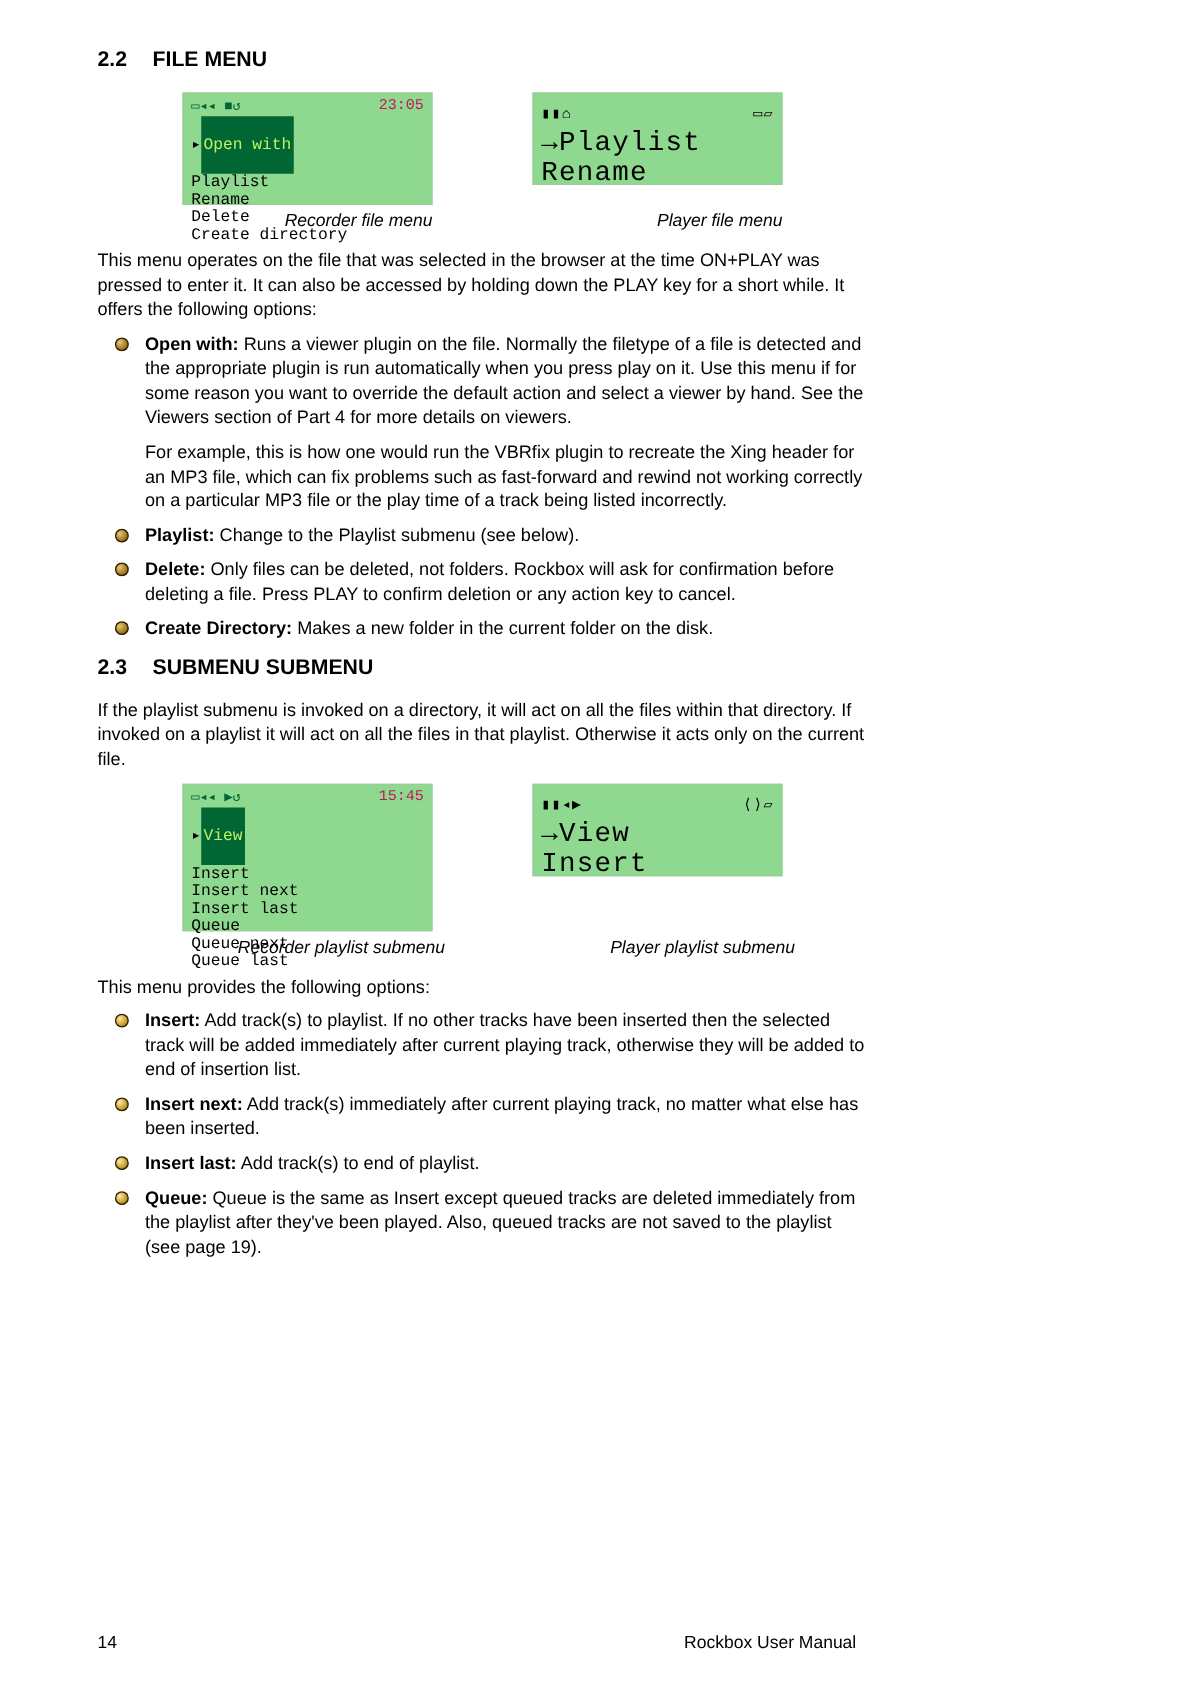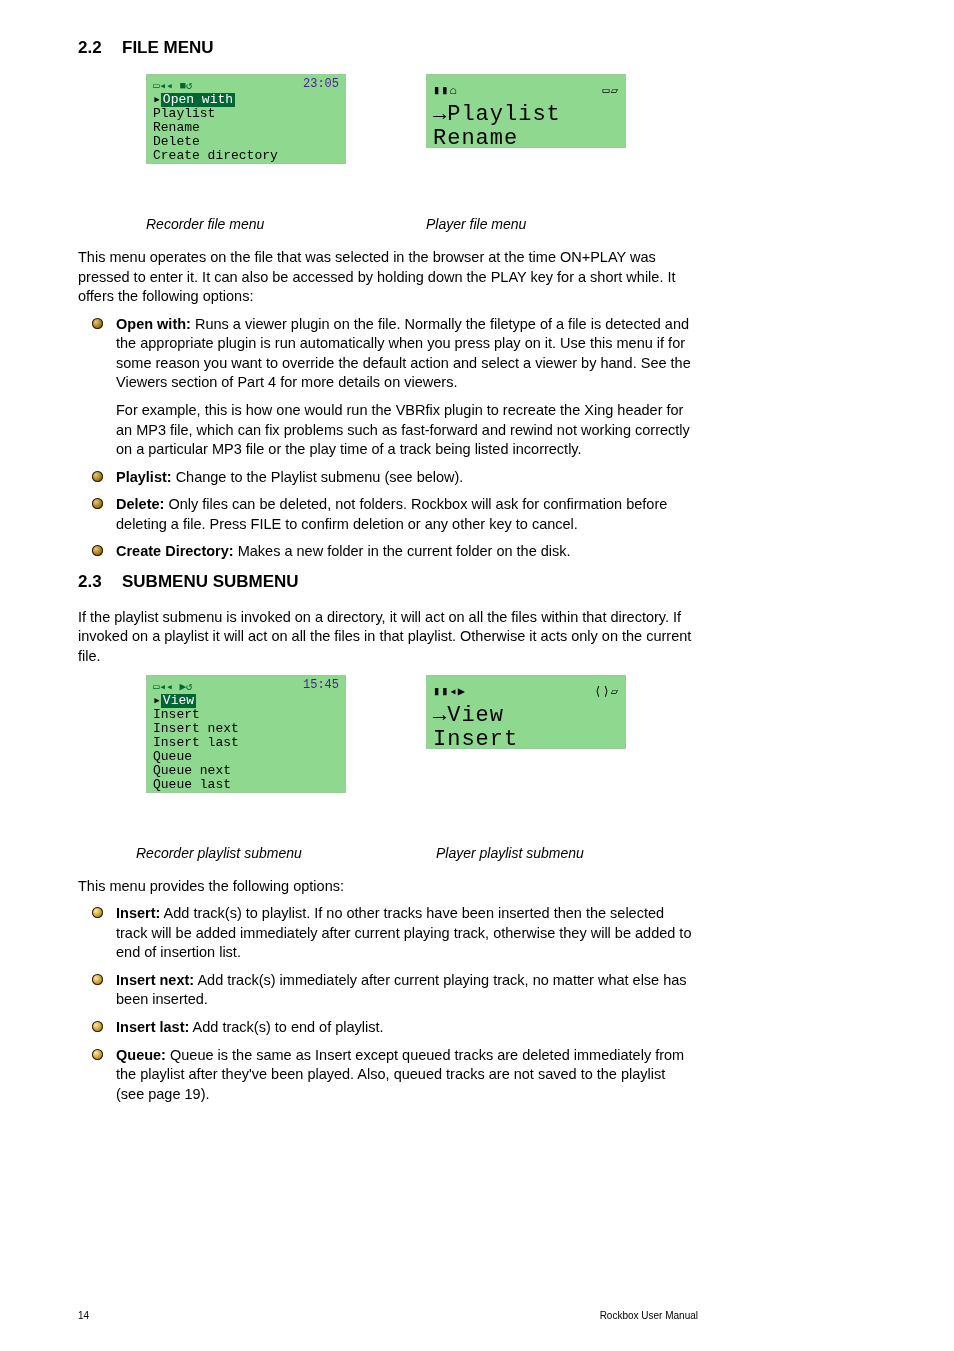"23:05" .lcd-box .clock { color: #4c1d95 -> #be185d }
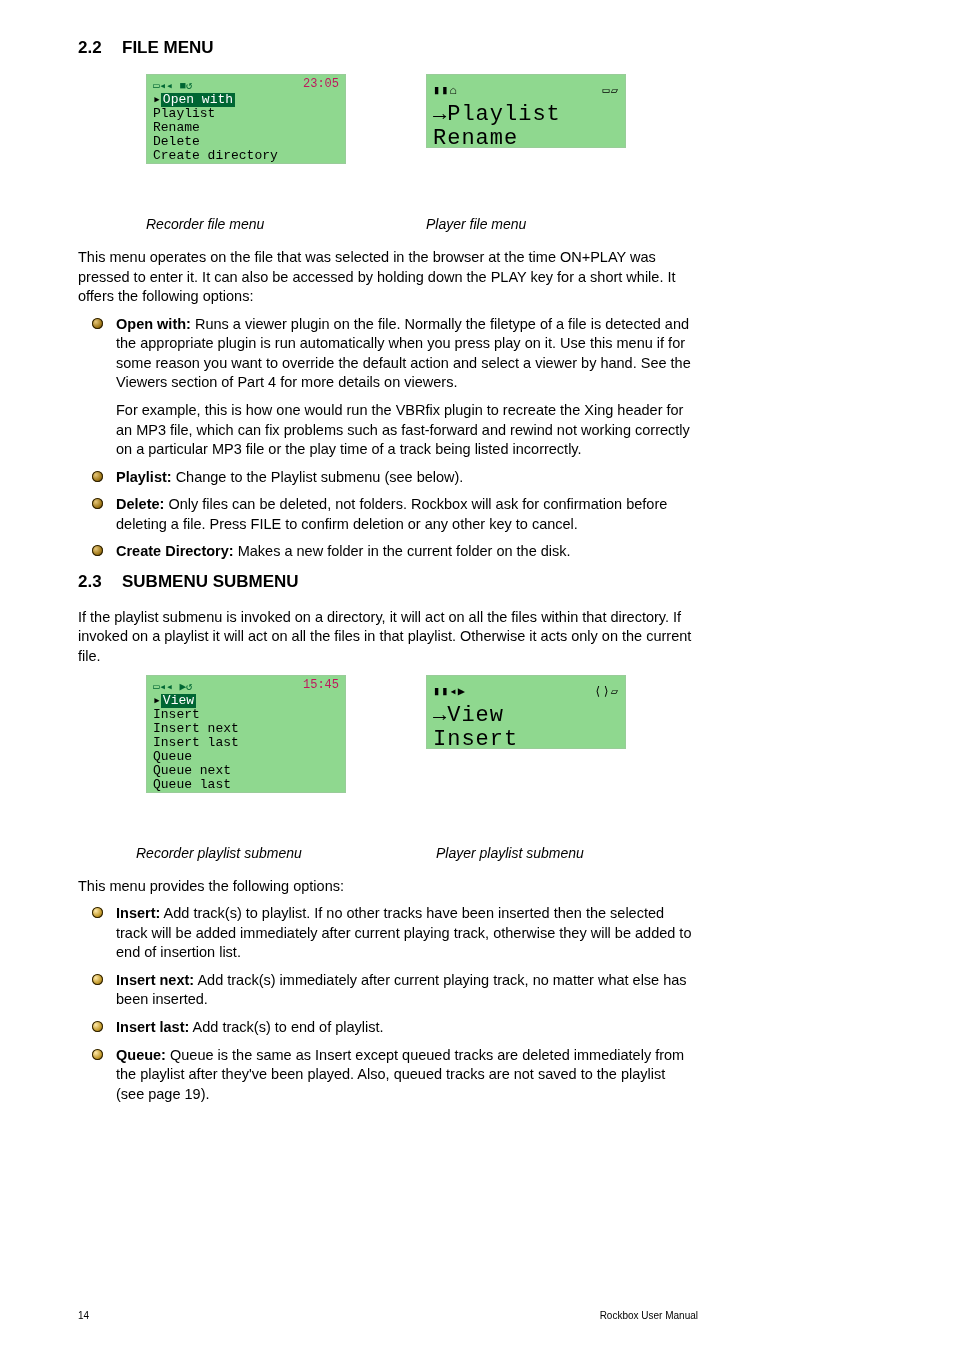"Open with" .lcd-box .sel { color: #ffffff -> #bef264; padding: 0 2px -> 16px 2px }
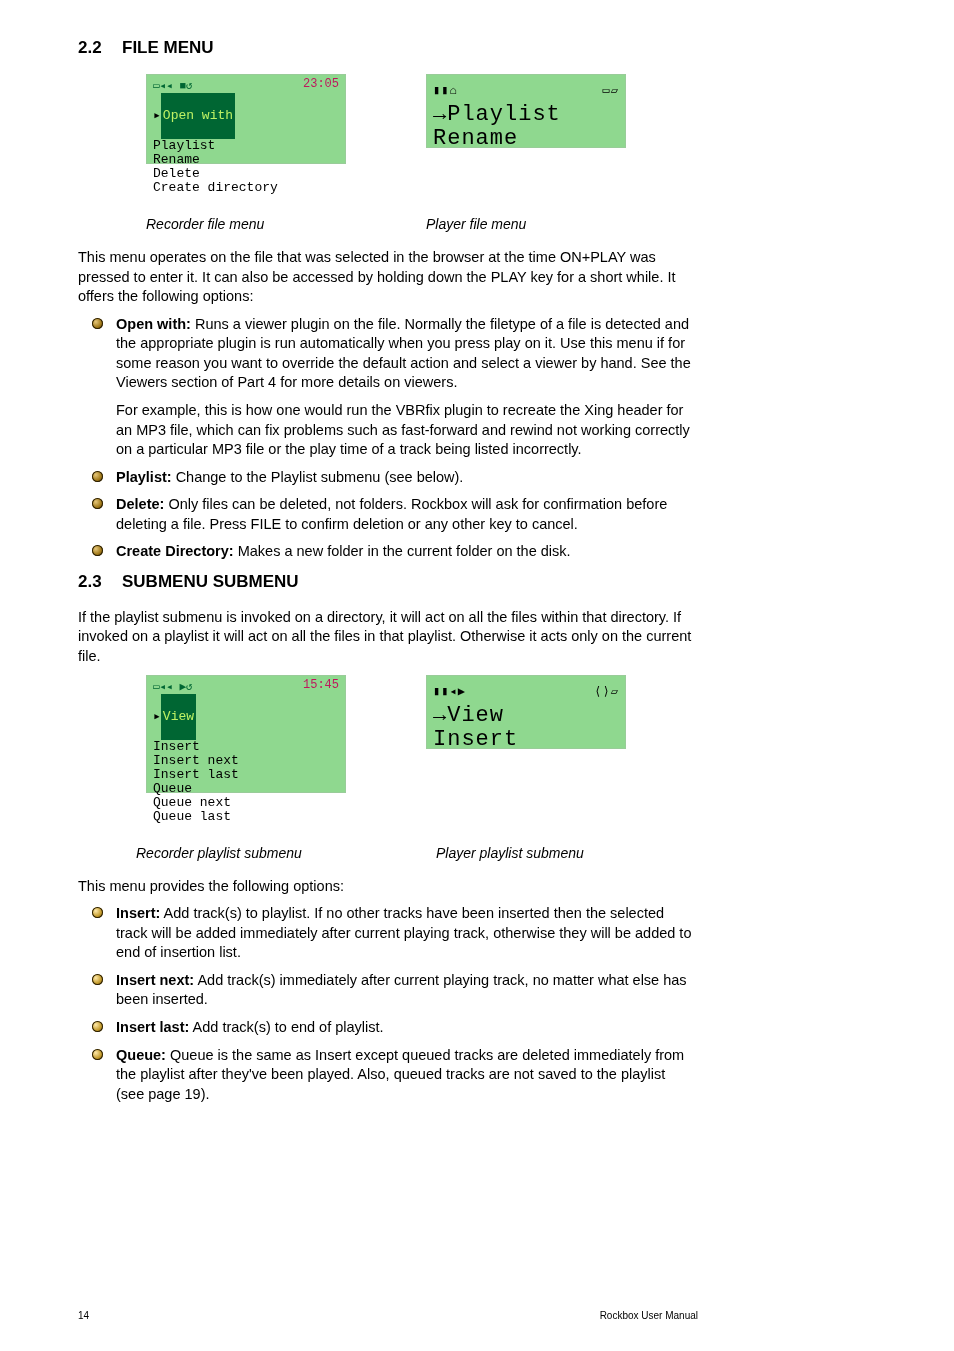"Recorder file menu" .caption { margin-top: 48px -> none; text-align: left -> right }
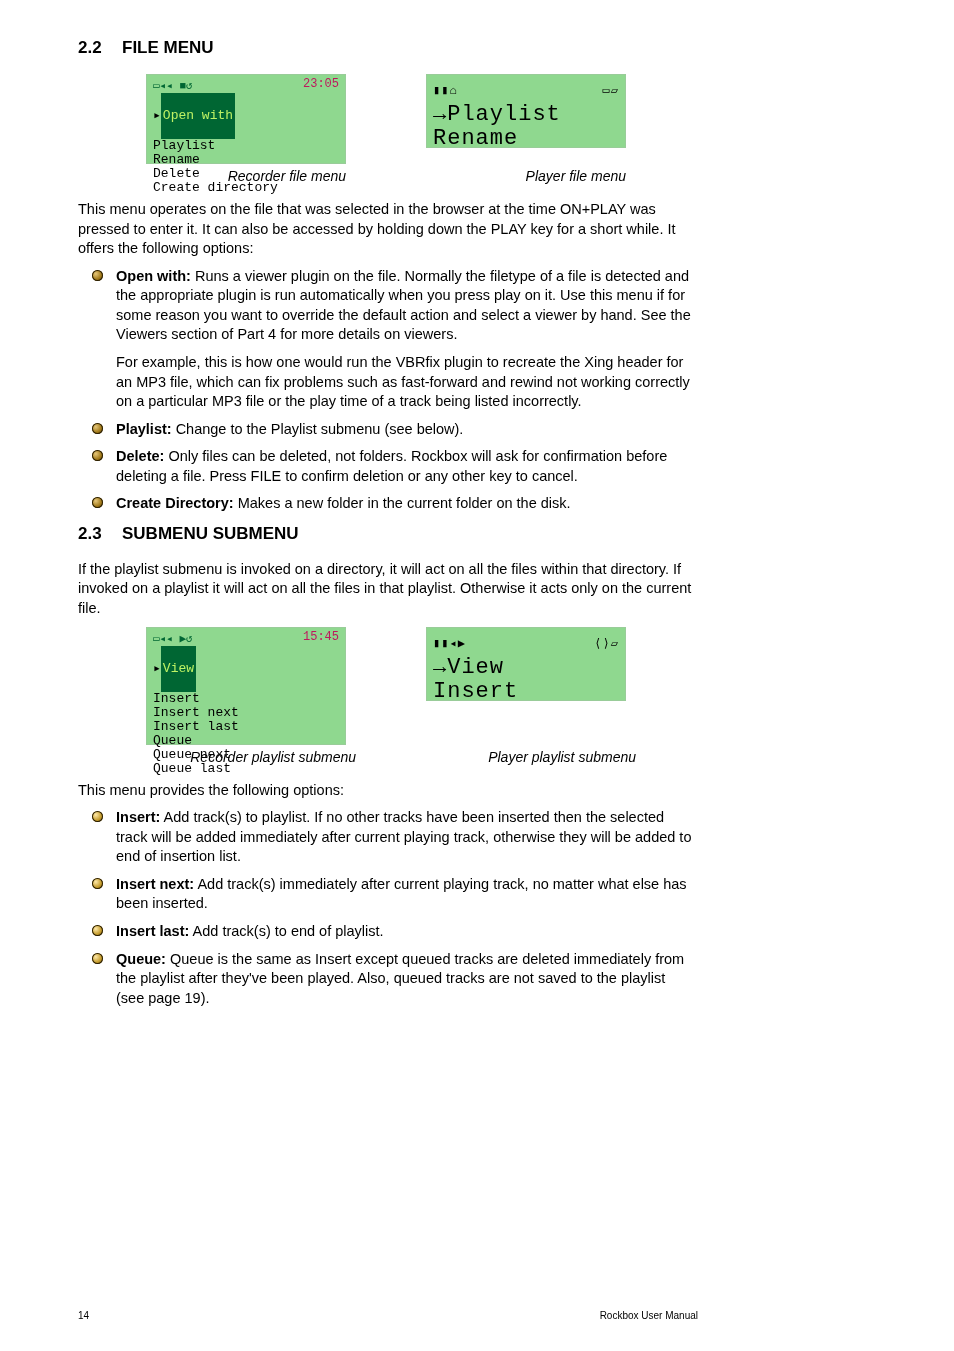"Only files can be deleted," span { text: FILE to confirm deletion or any other -> PLAY to confirm deletion or any action }
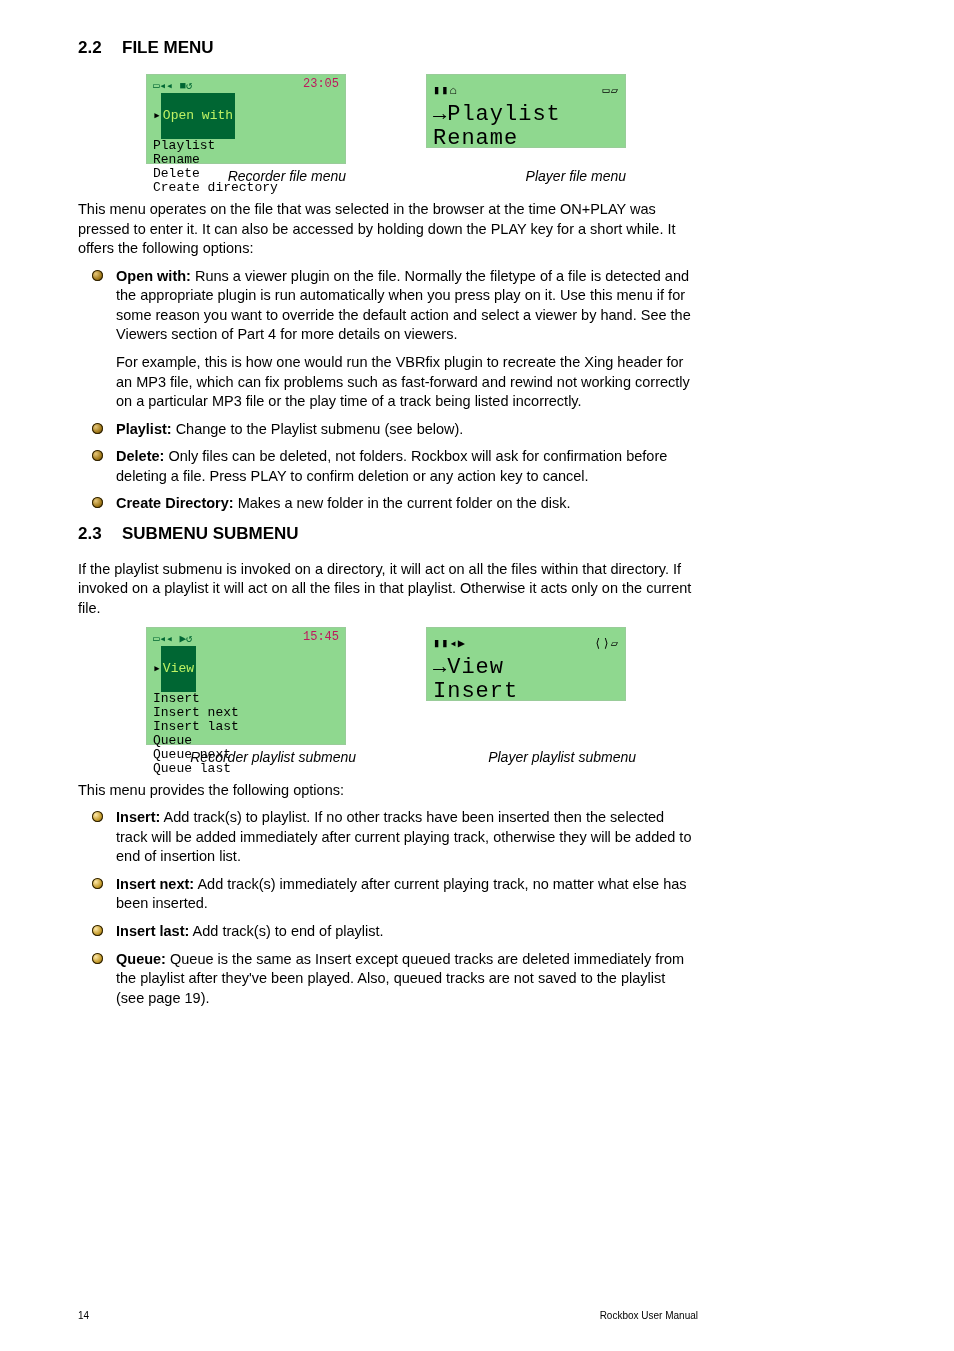"14" .footer { font-size: 10px -> 14px; right: 74px -> 87px }
